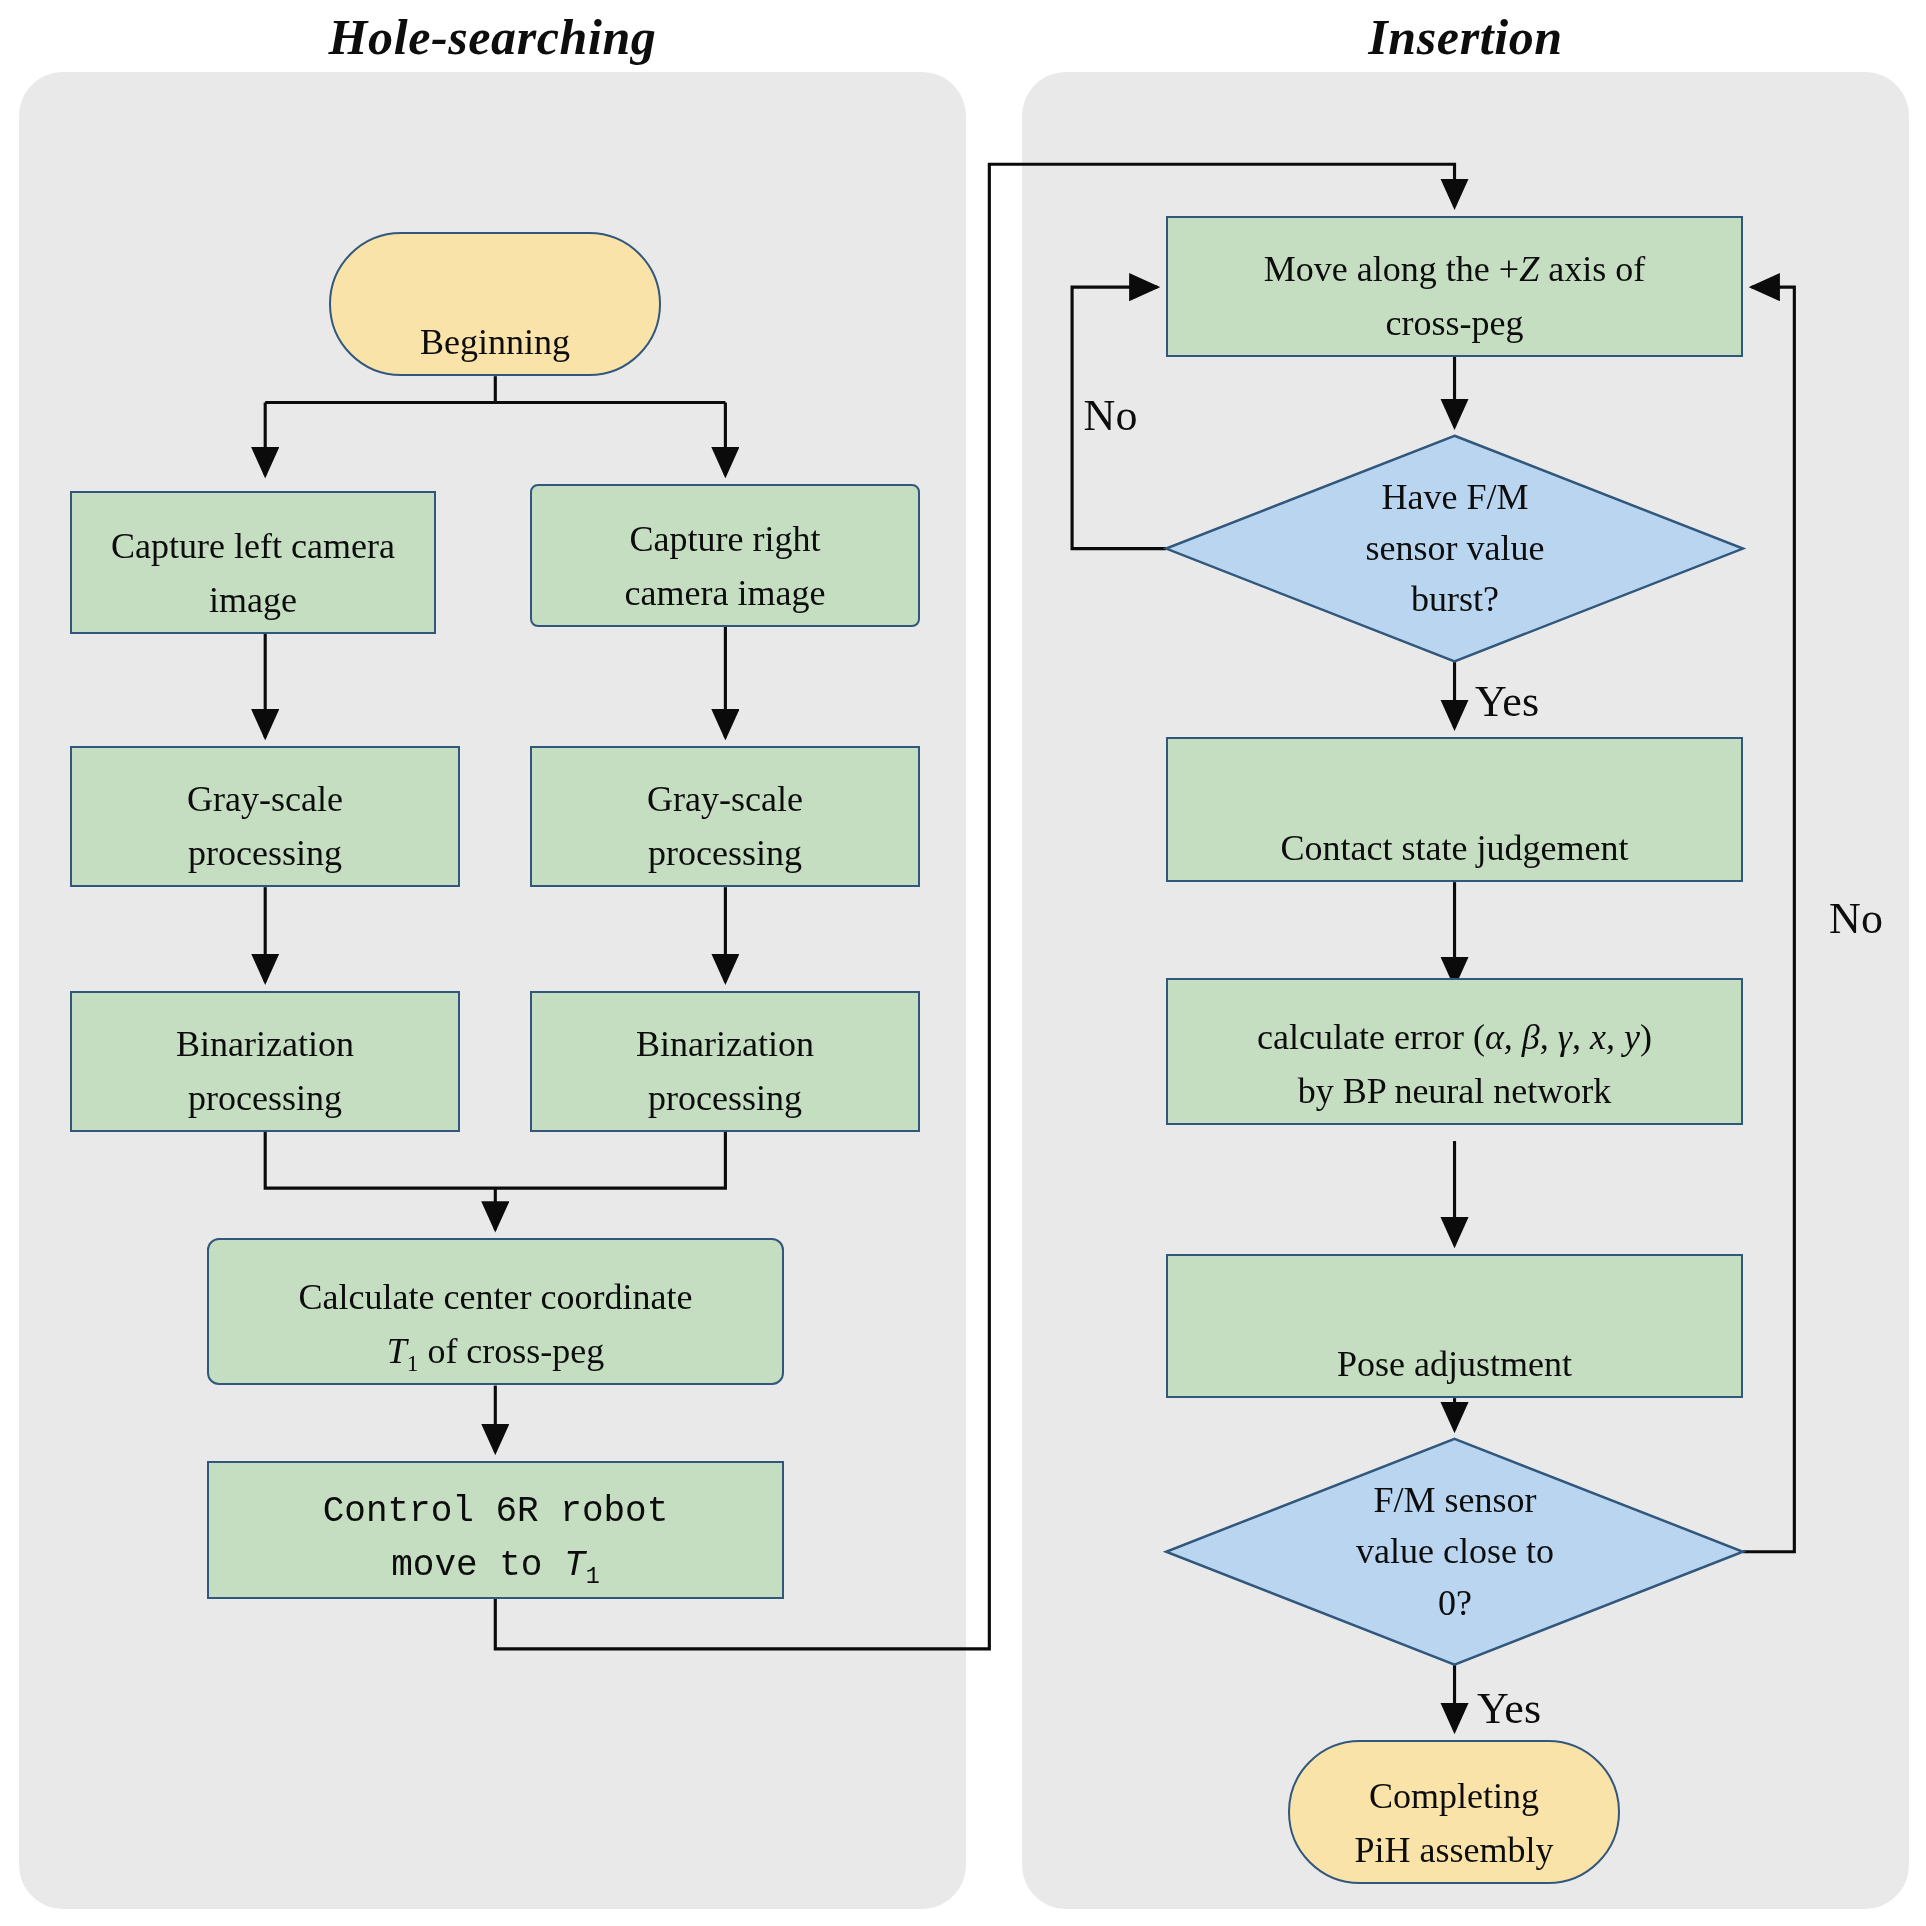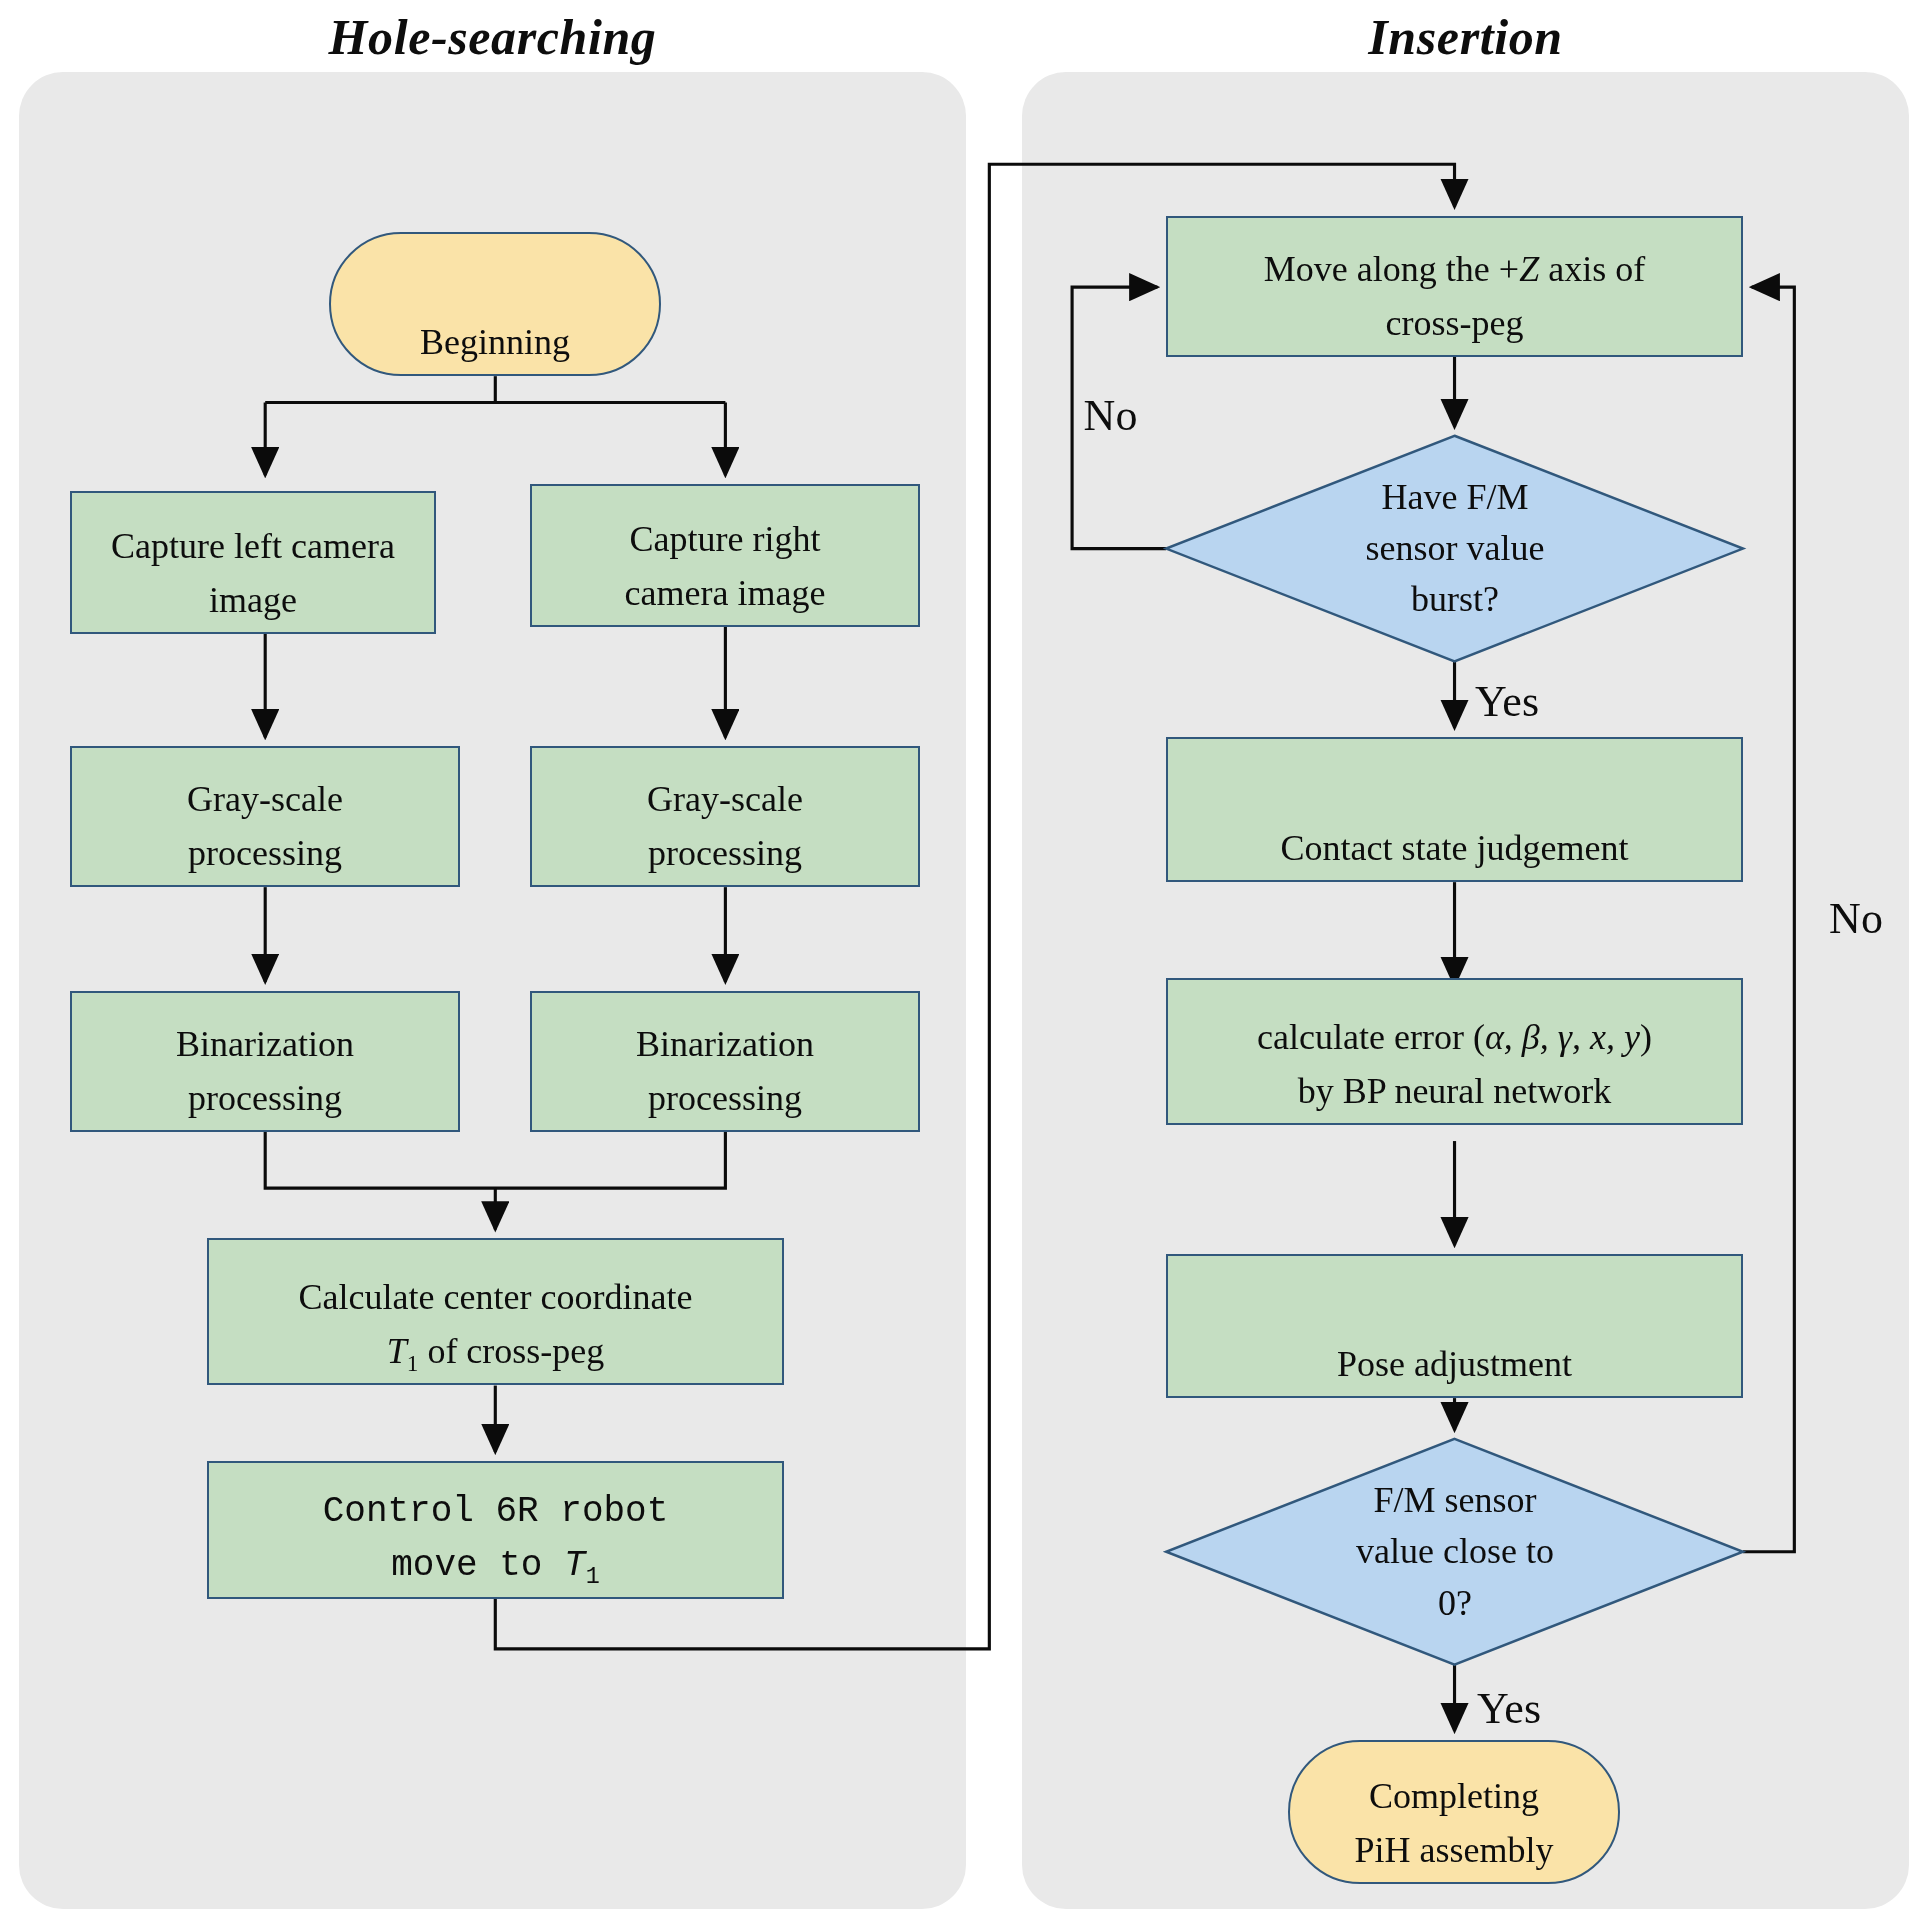"Capture right" div.node { border-radius: none -> 8px }
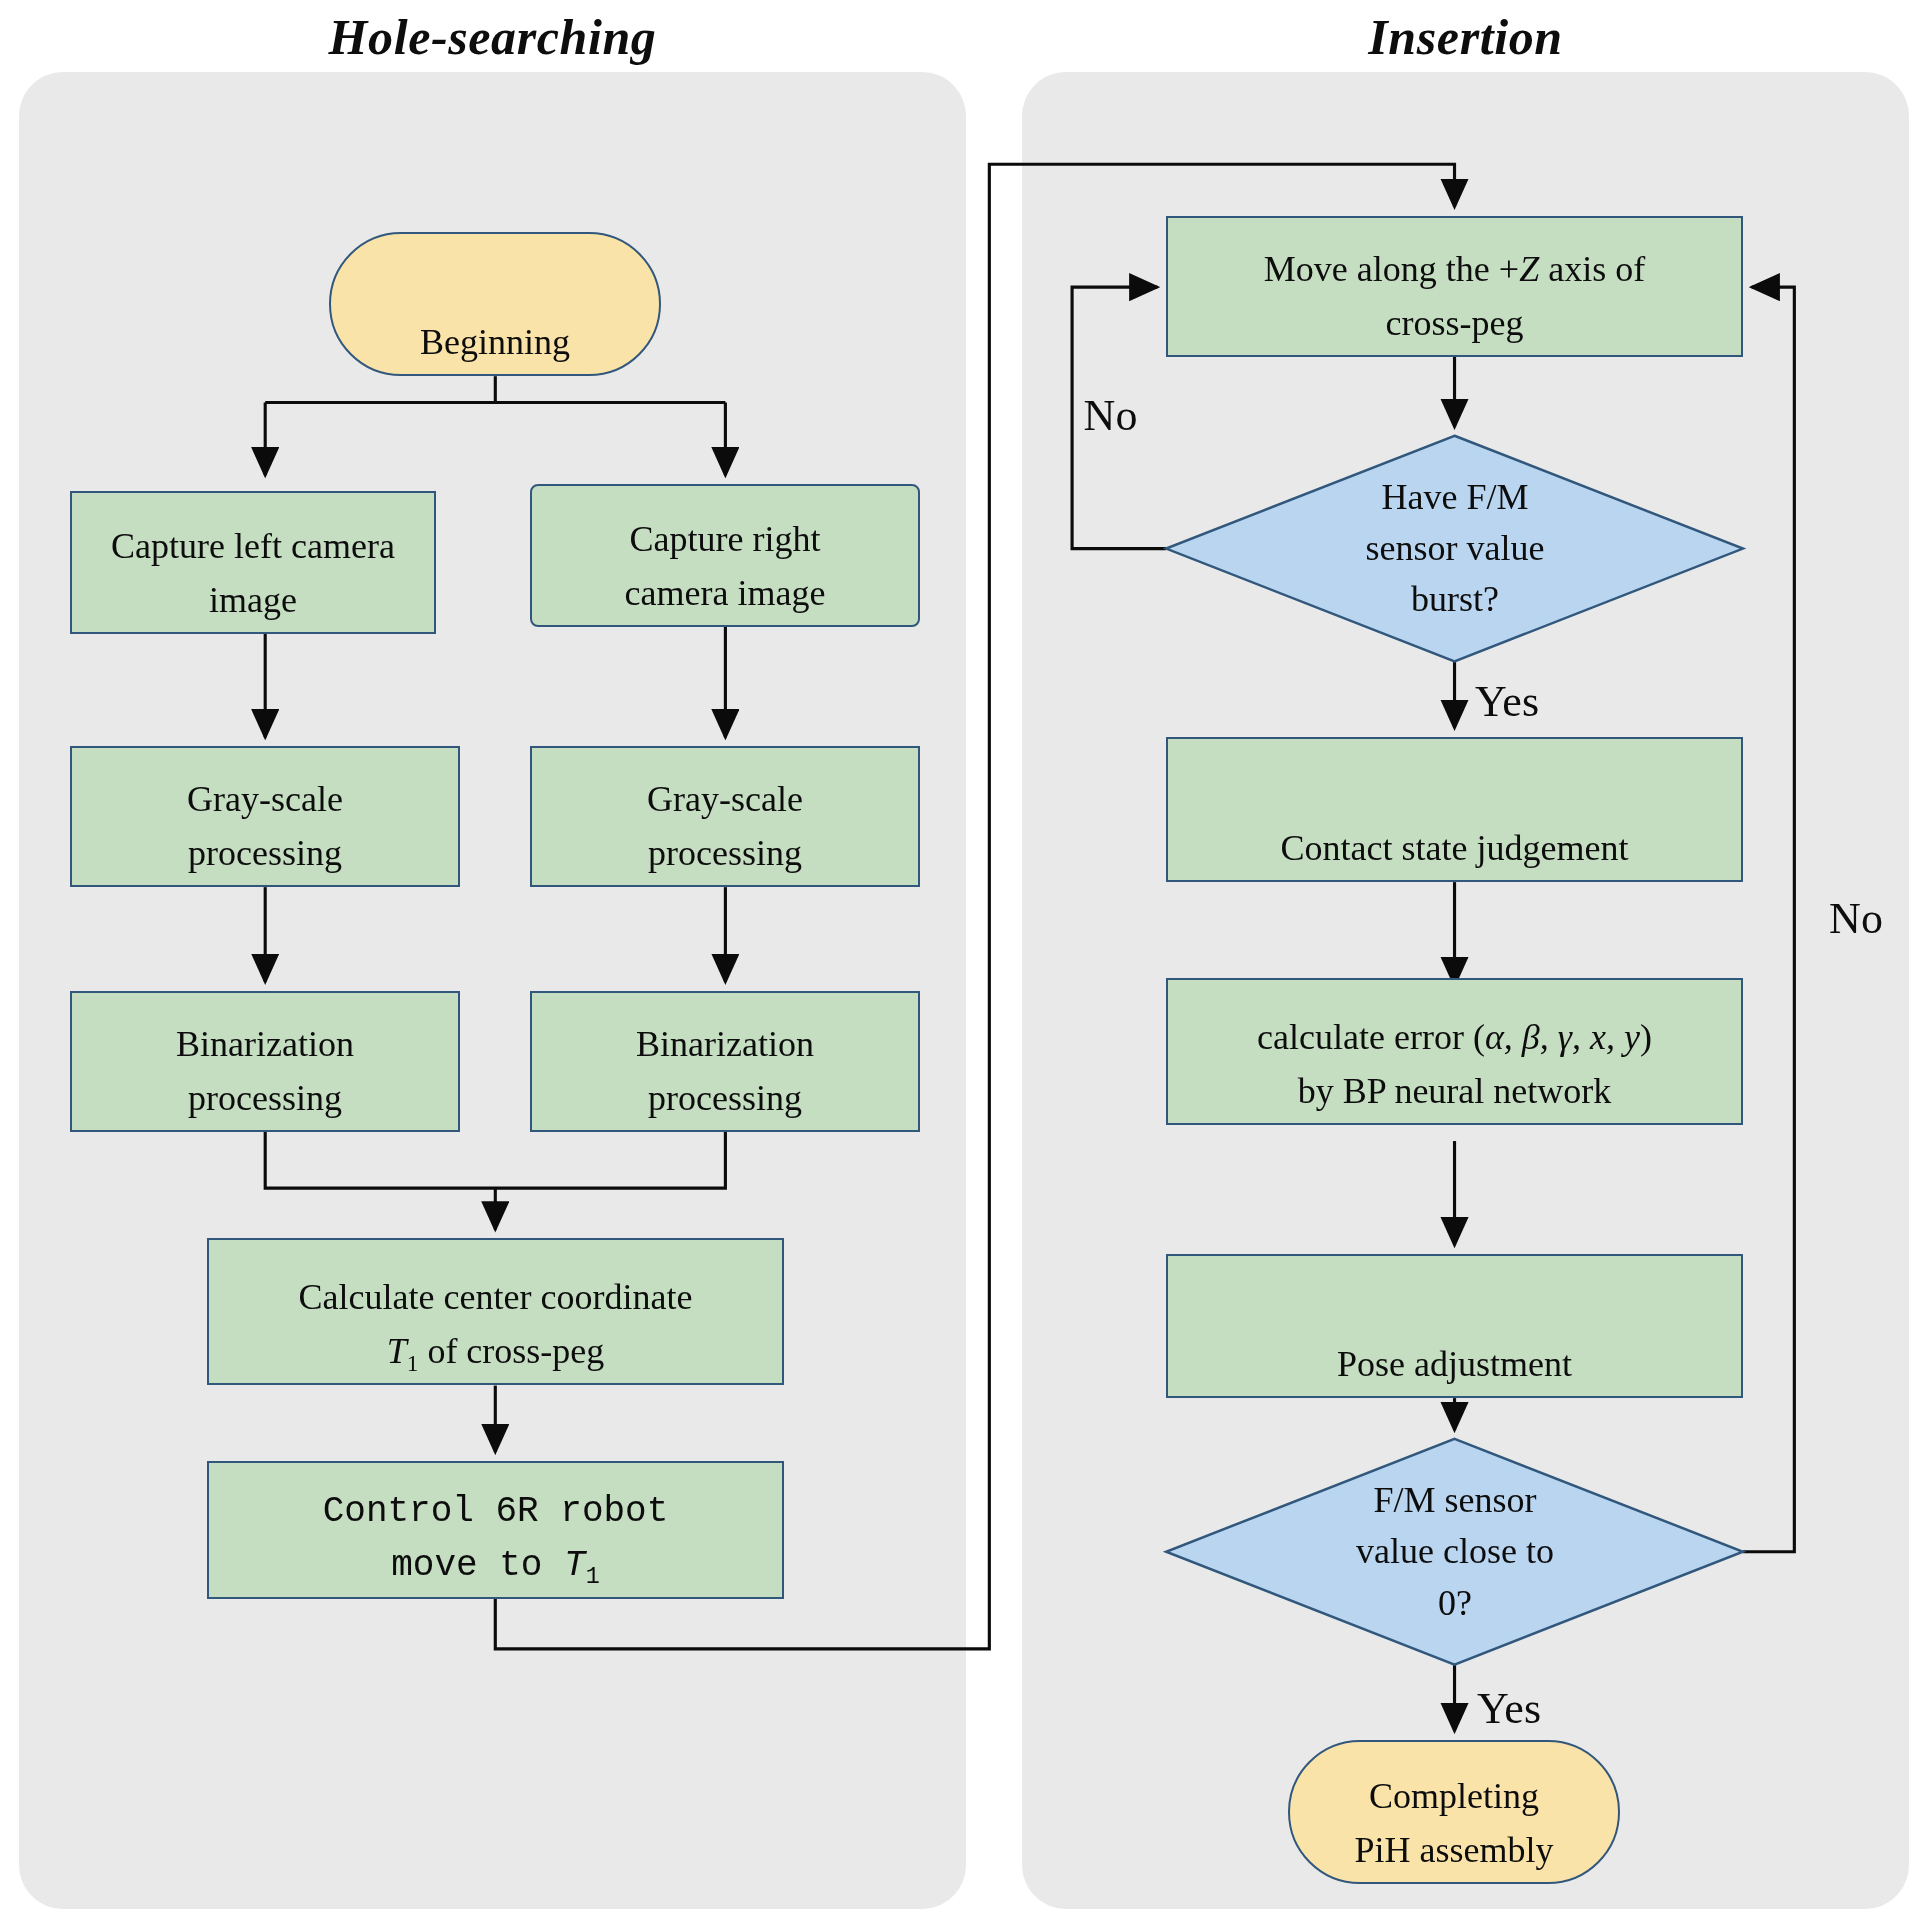"Calculate center coordinate" div.node { border-radius: none -> 12px }
